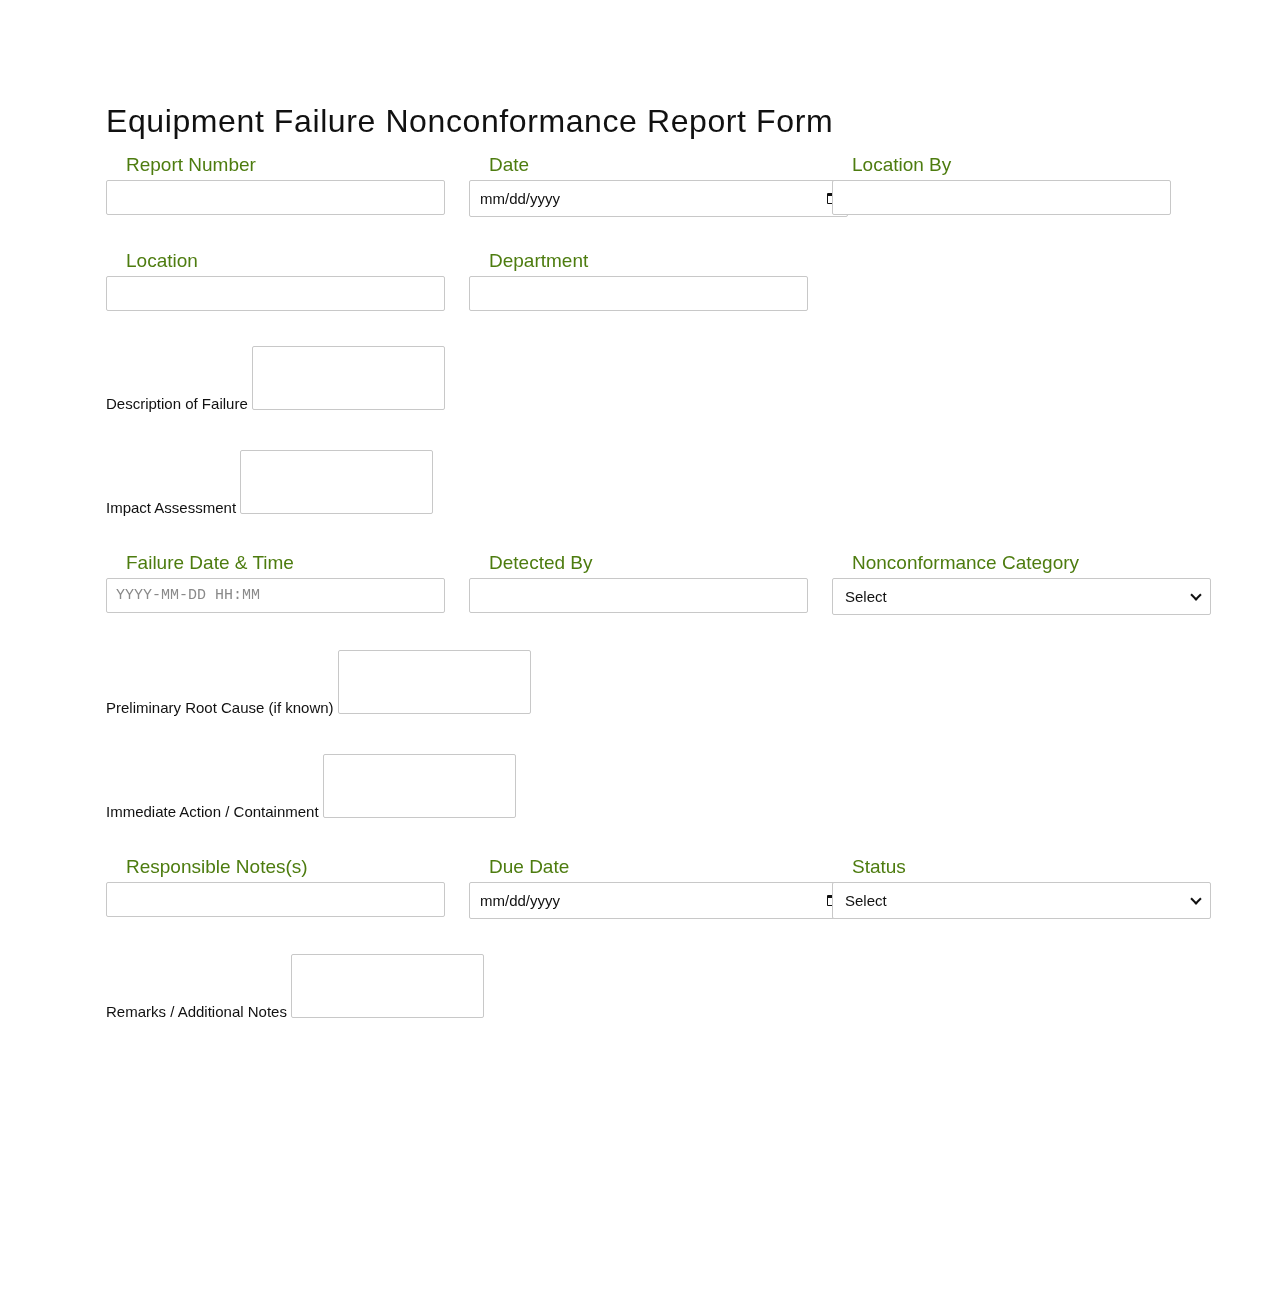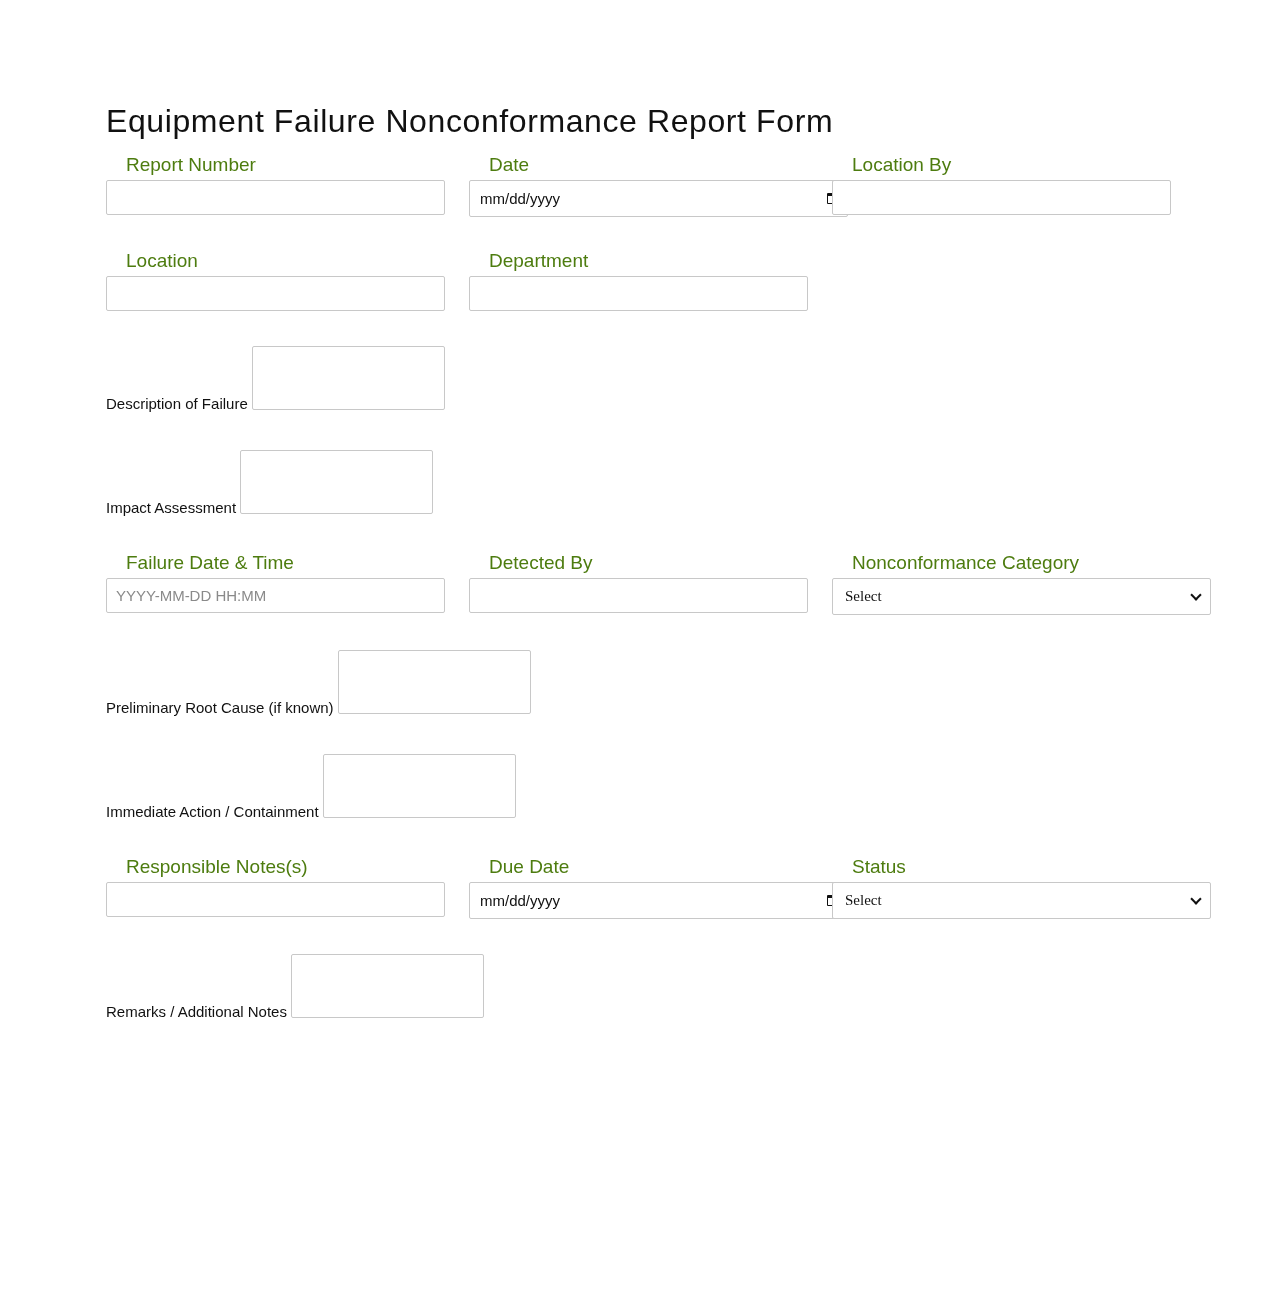"YYYY-MM-DD HH:MM" .input { font-family: Liberation Sans, sans-serif -> Liberation Mono, monospace }
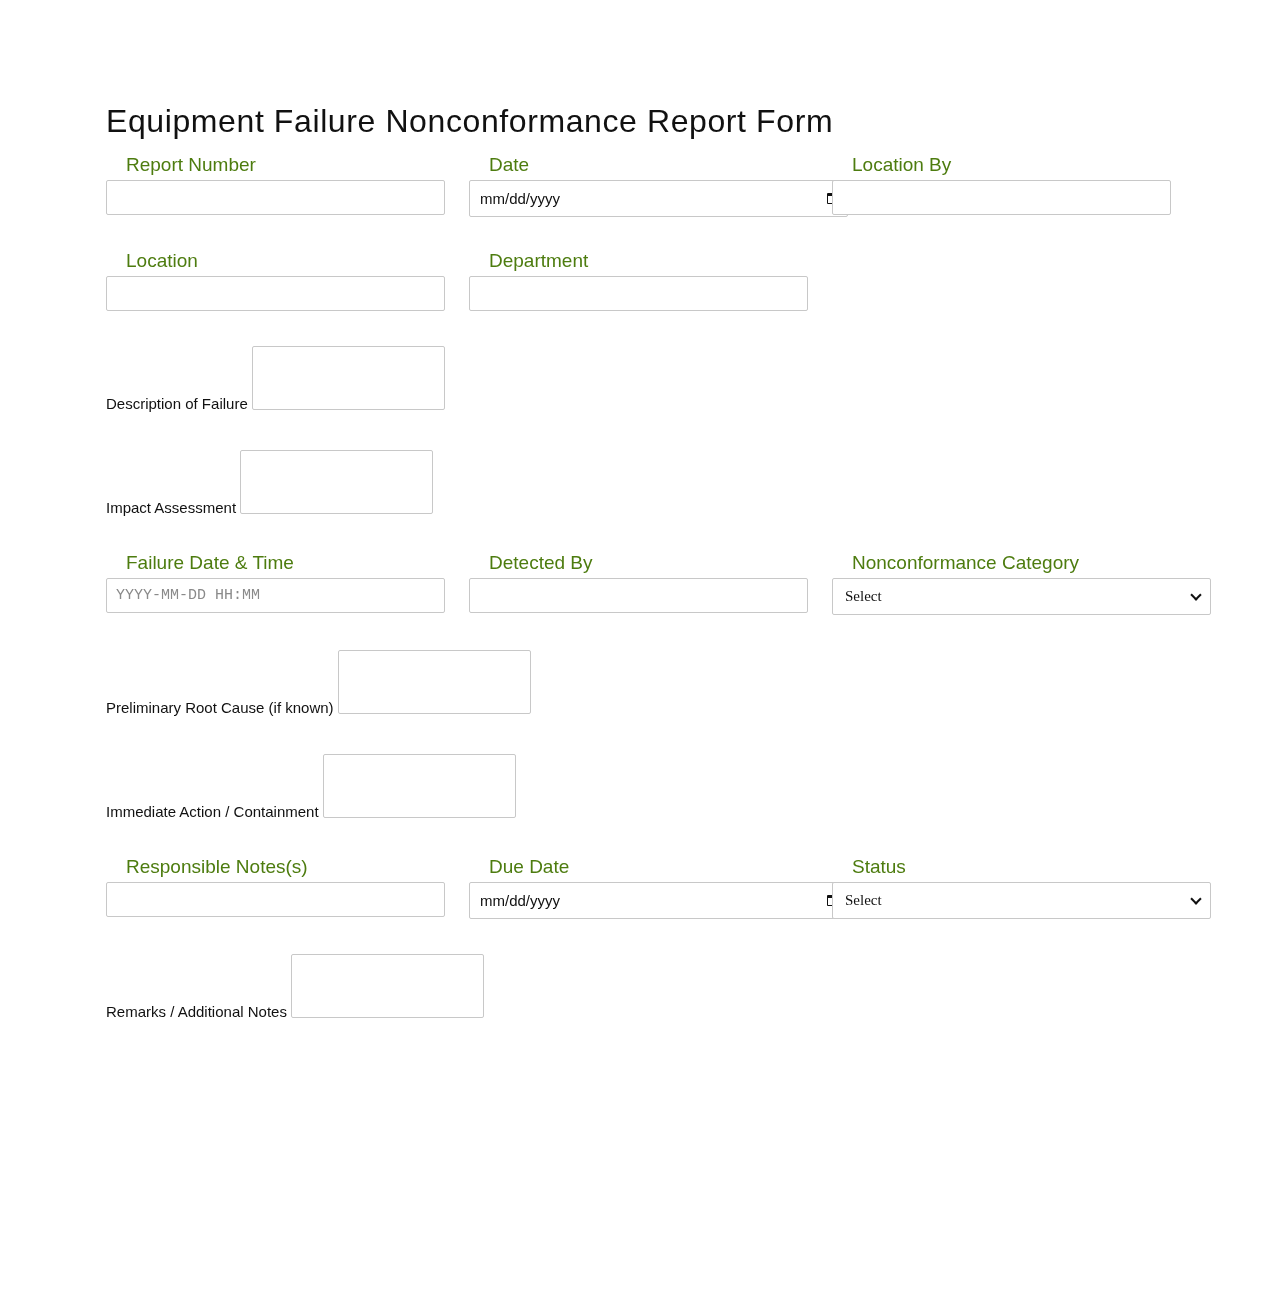"Select" .select { font-family: Liberation Serif, serif -> none }
